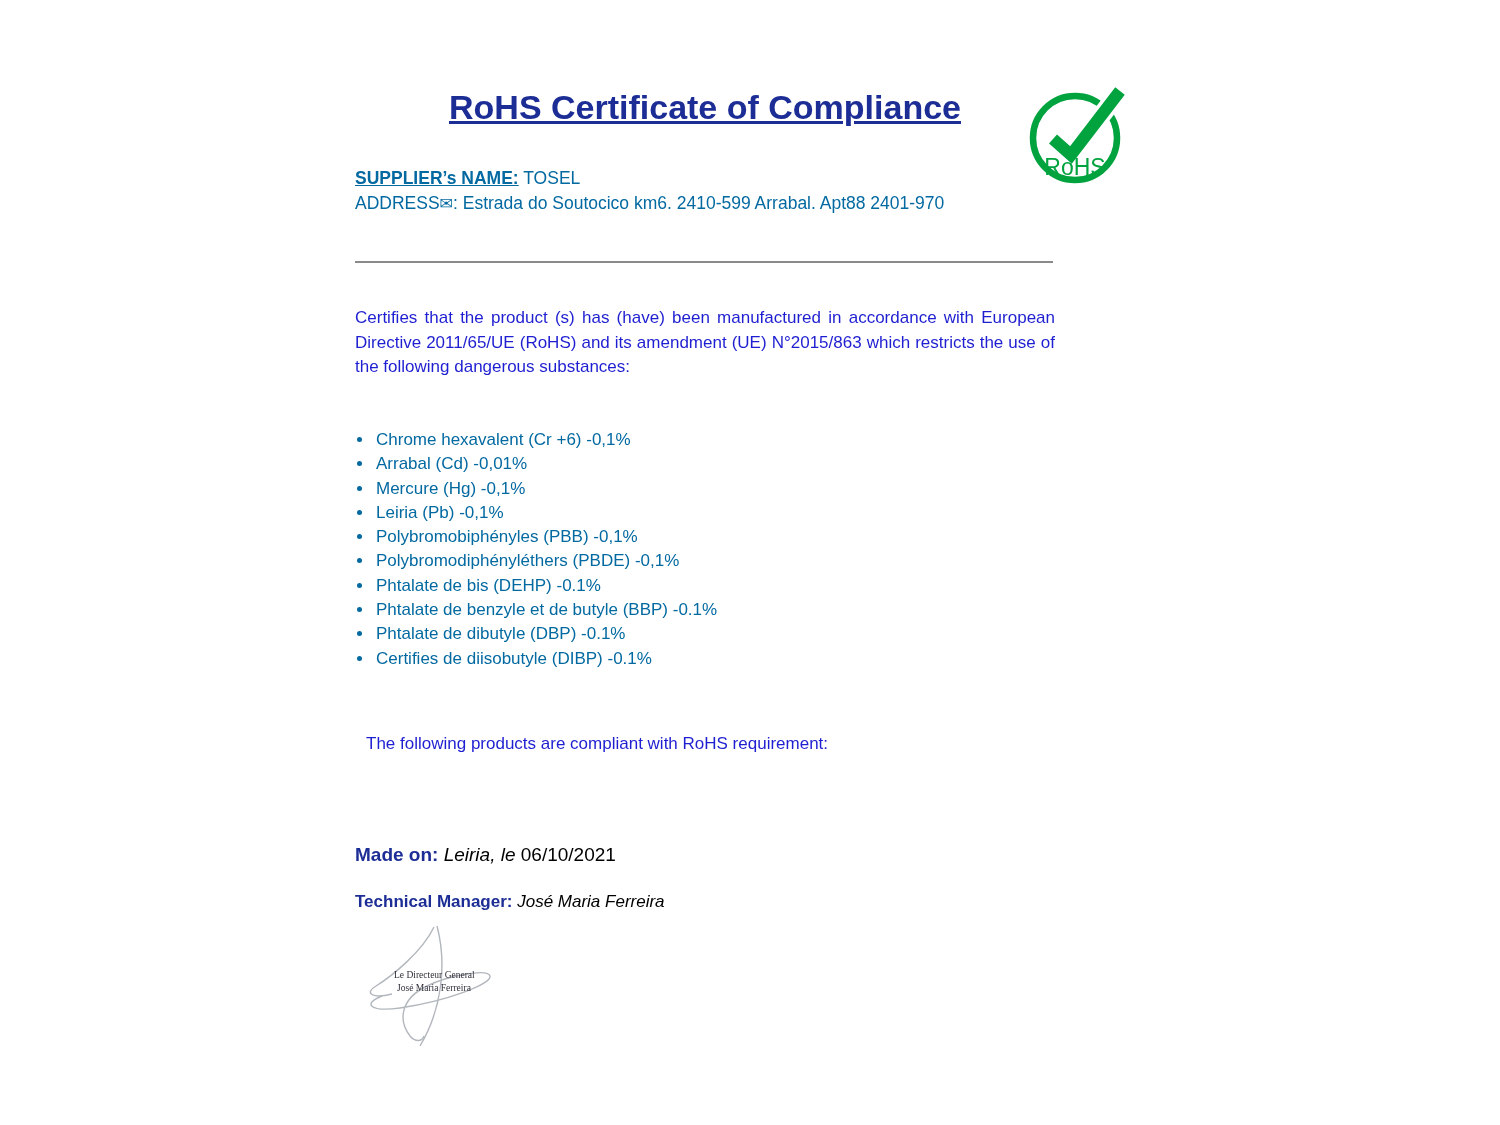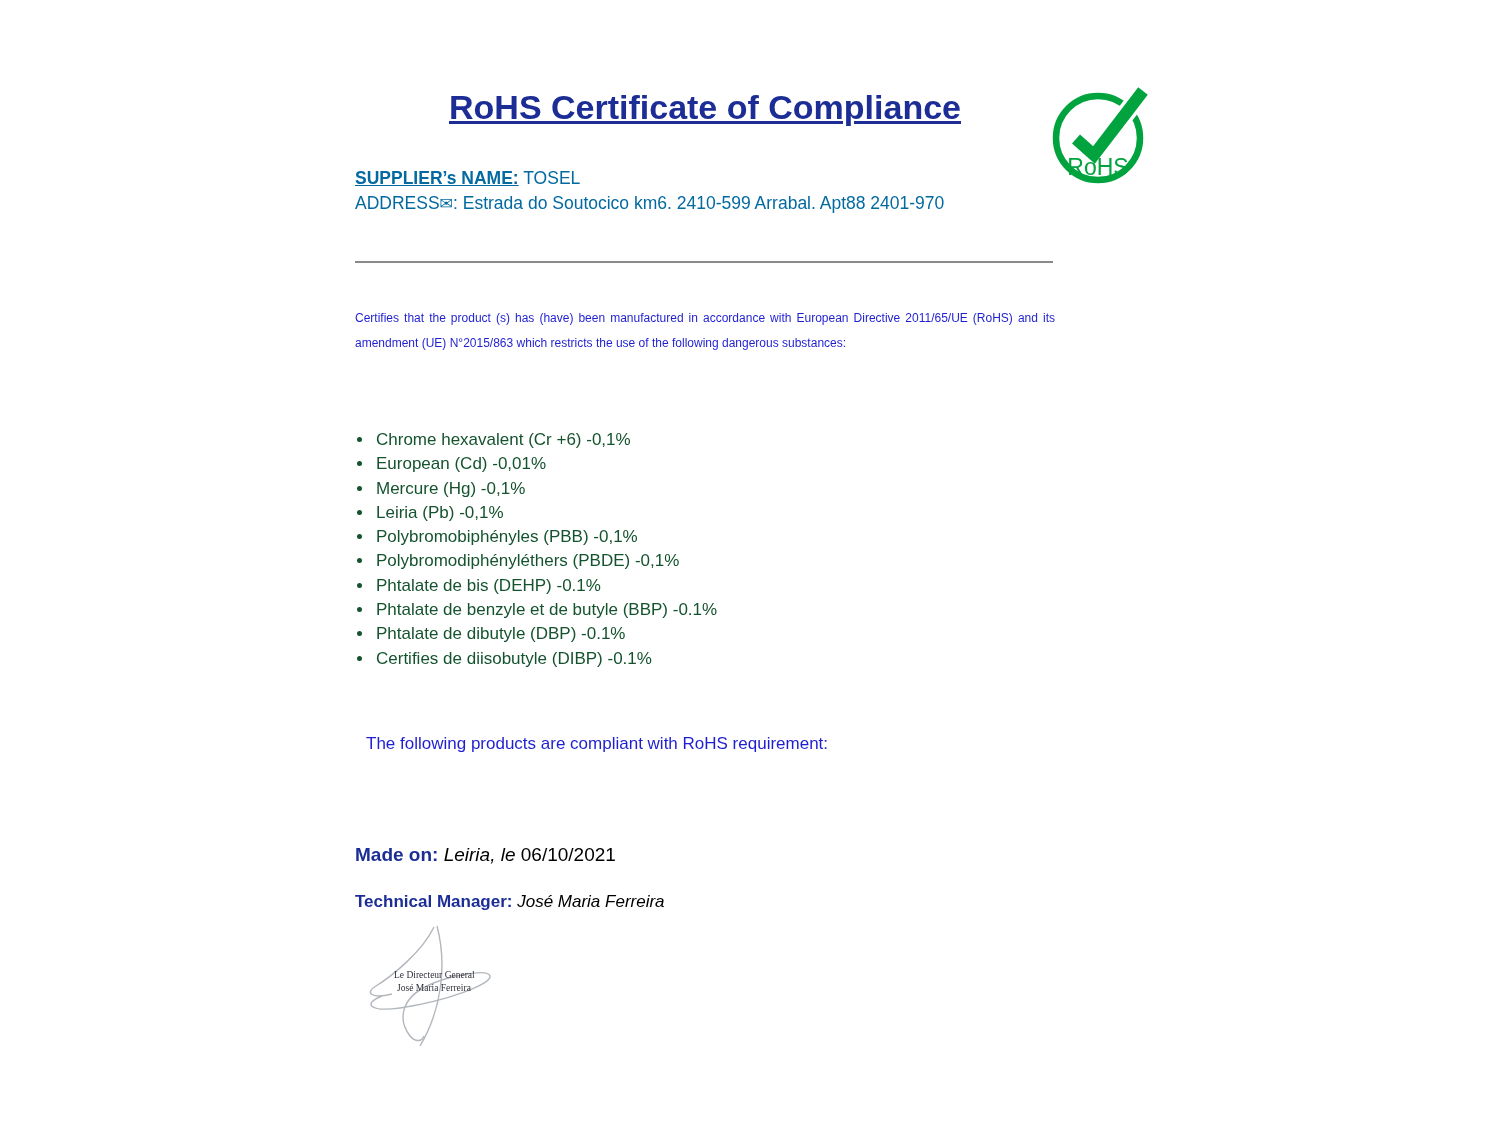"RoHS" .logo-wrap { left: 1050px -> 1027px }
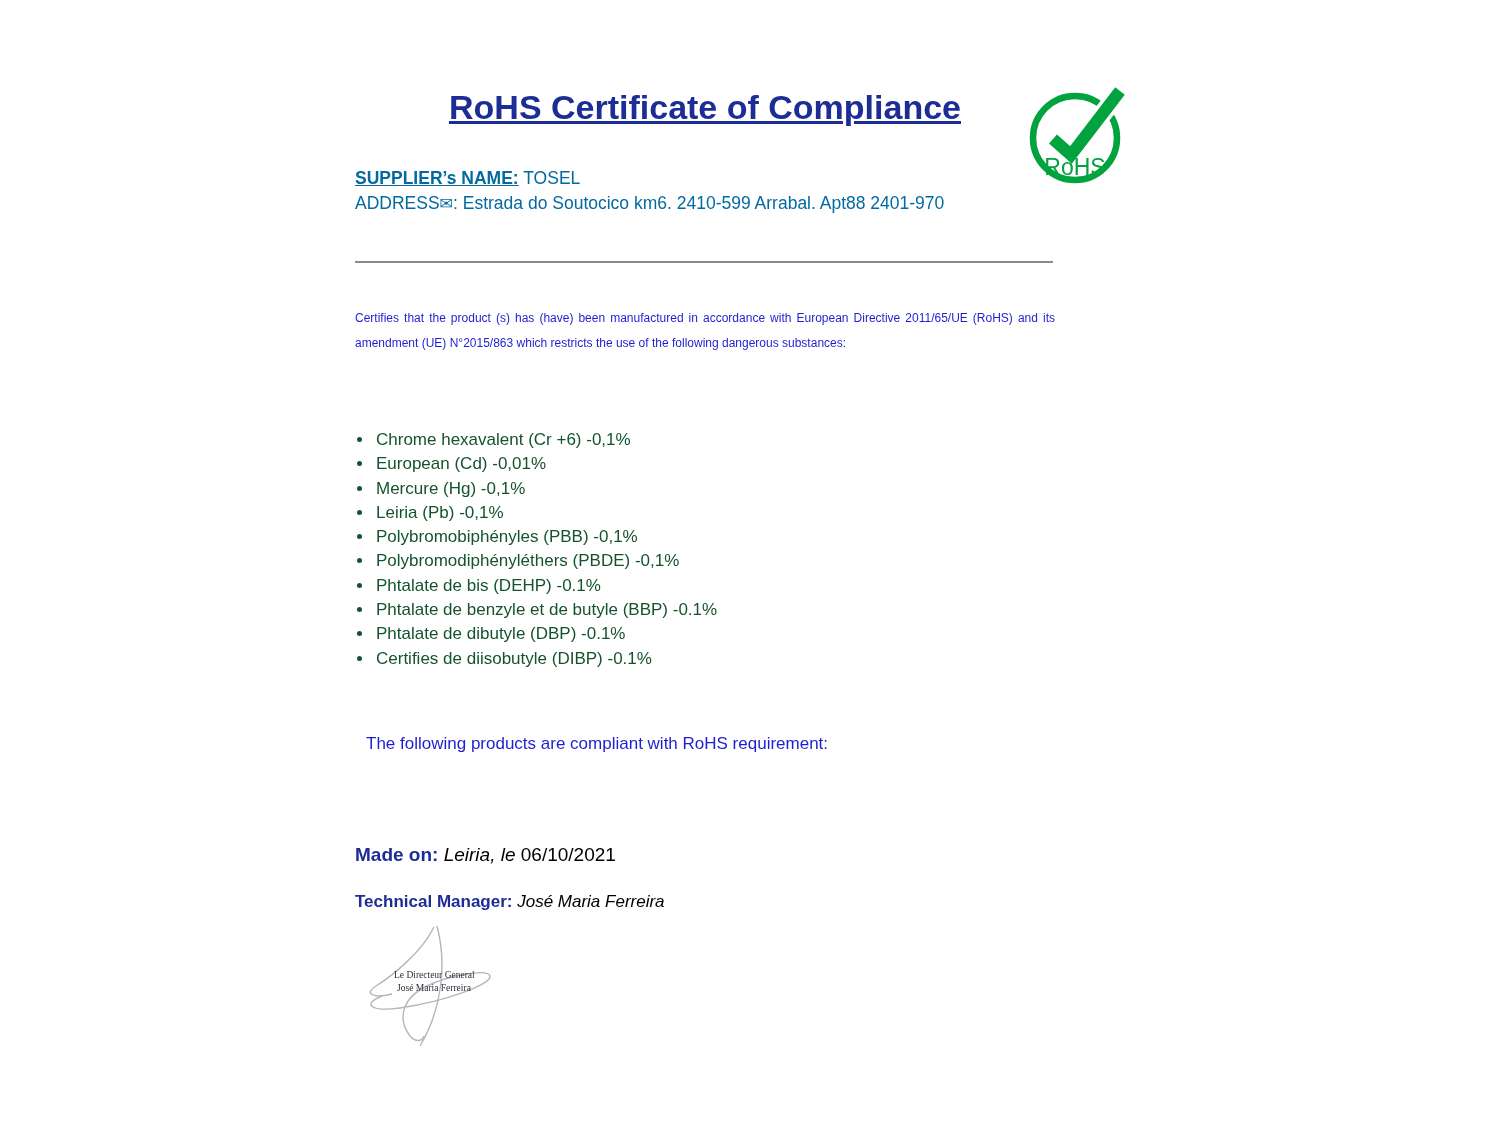"Certifies that the product (s)" .cert-paragraph { font-size: 12px -> 17px }
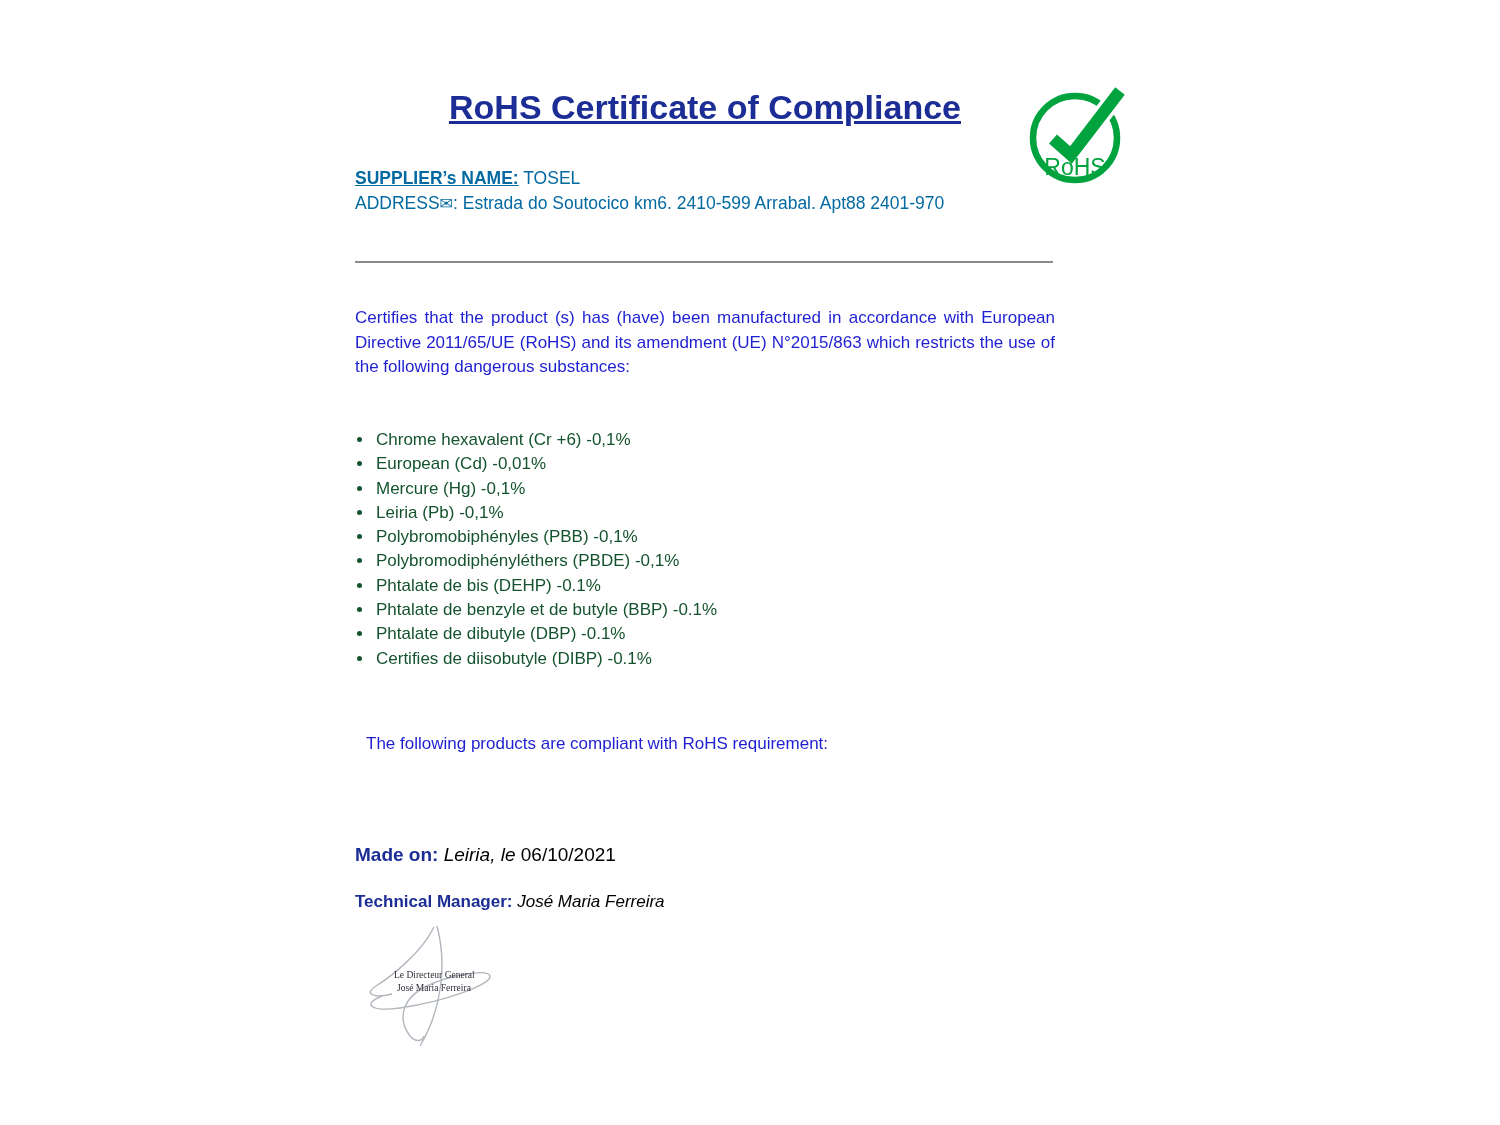"Chrome hexavalent (Cr +6) -0,1%" .substance-list { color: #14532d -> #0369a1 }
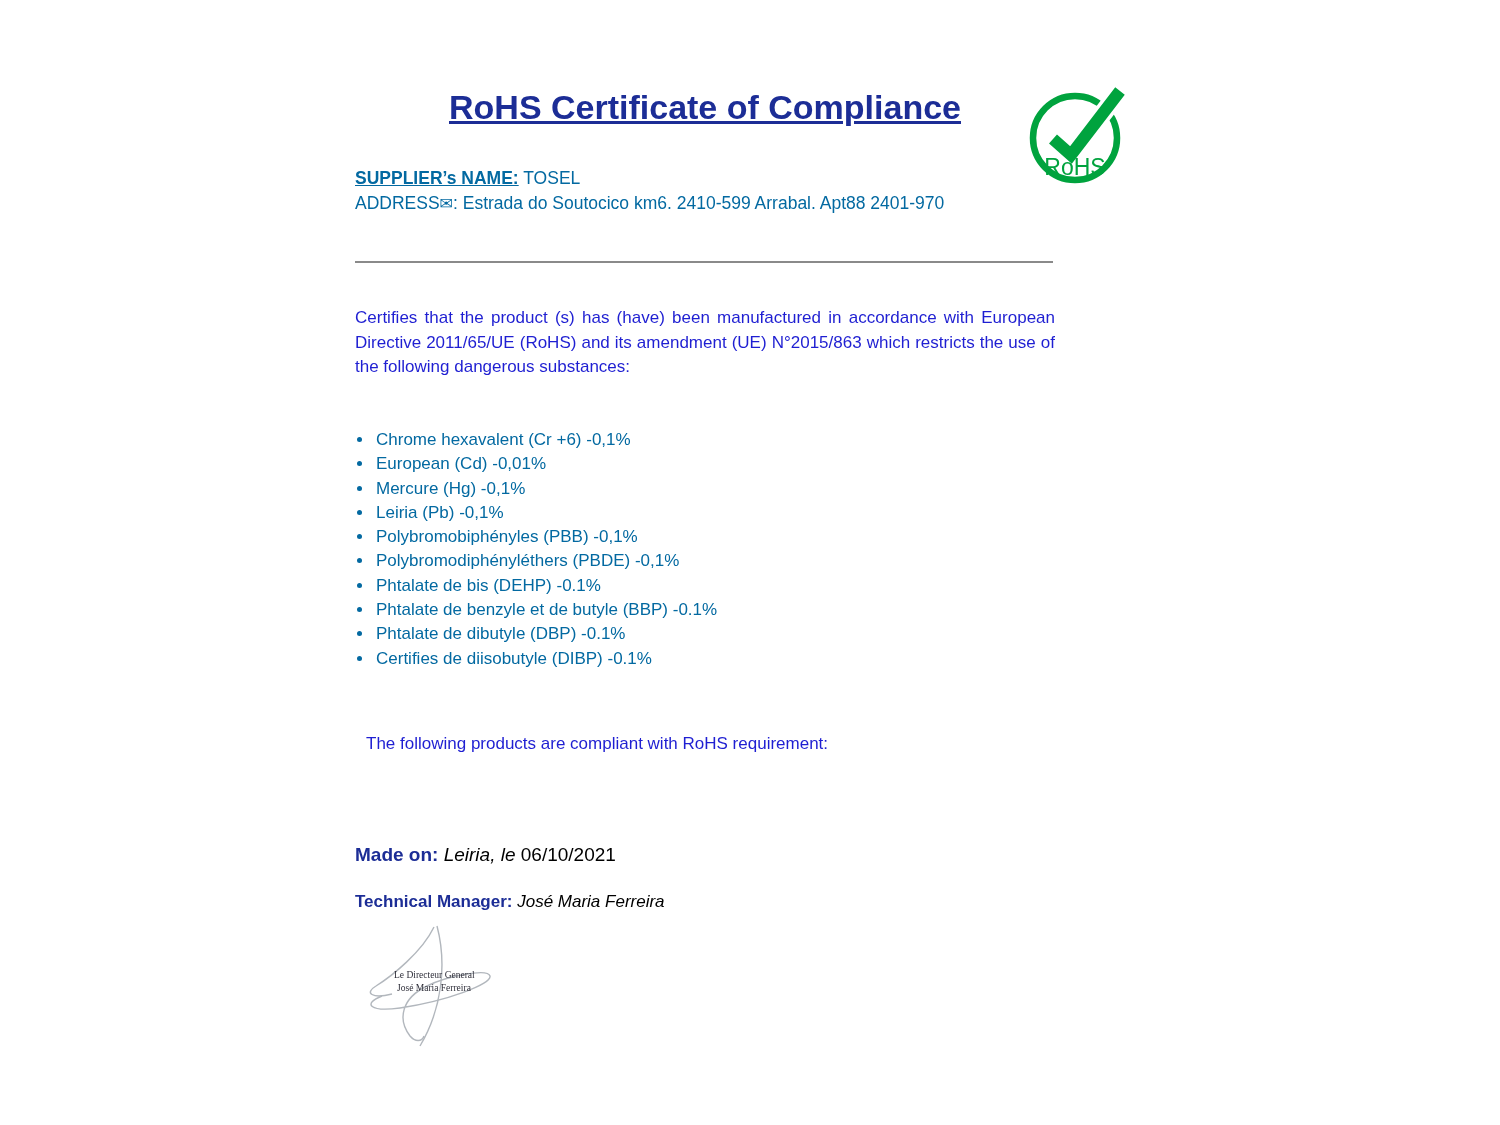"European (Cd) -0,01%" li { text: European -> Arrabal }
